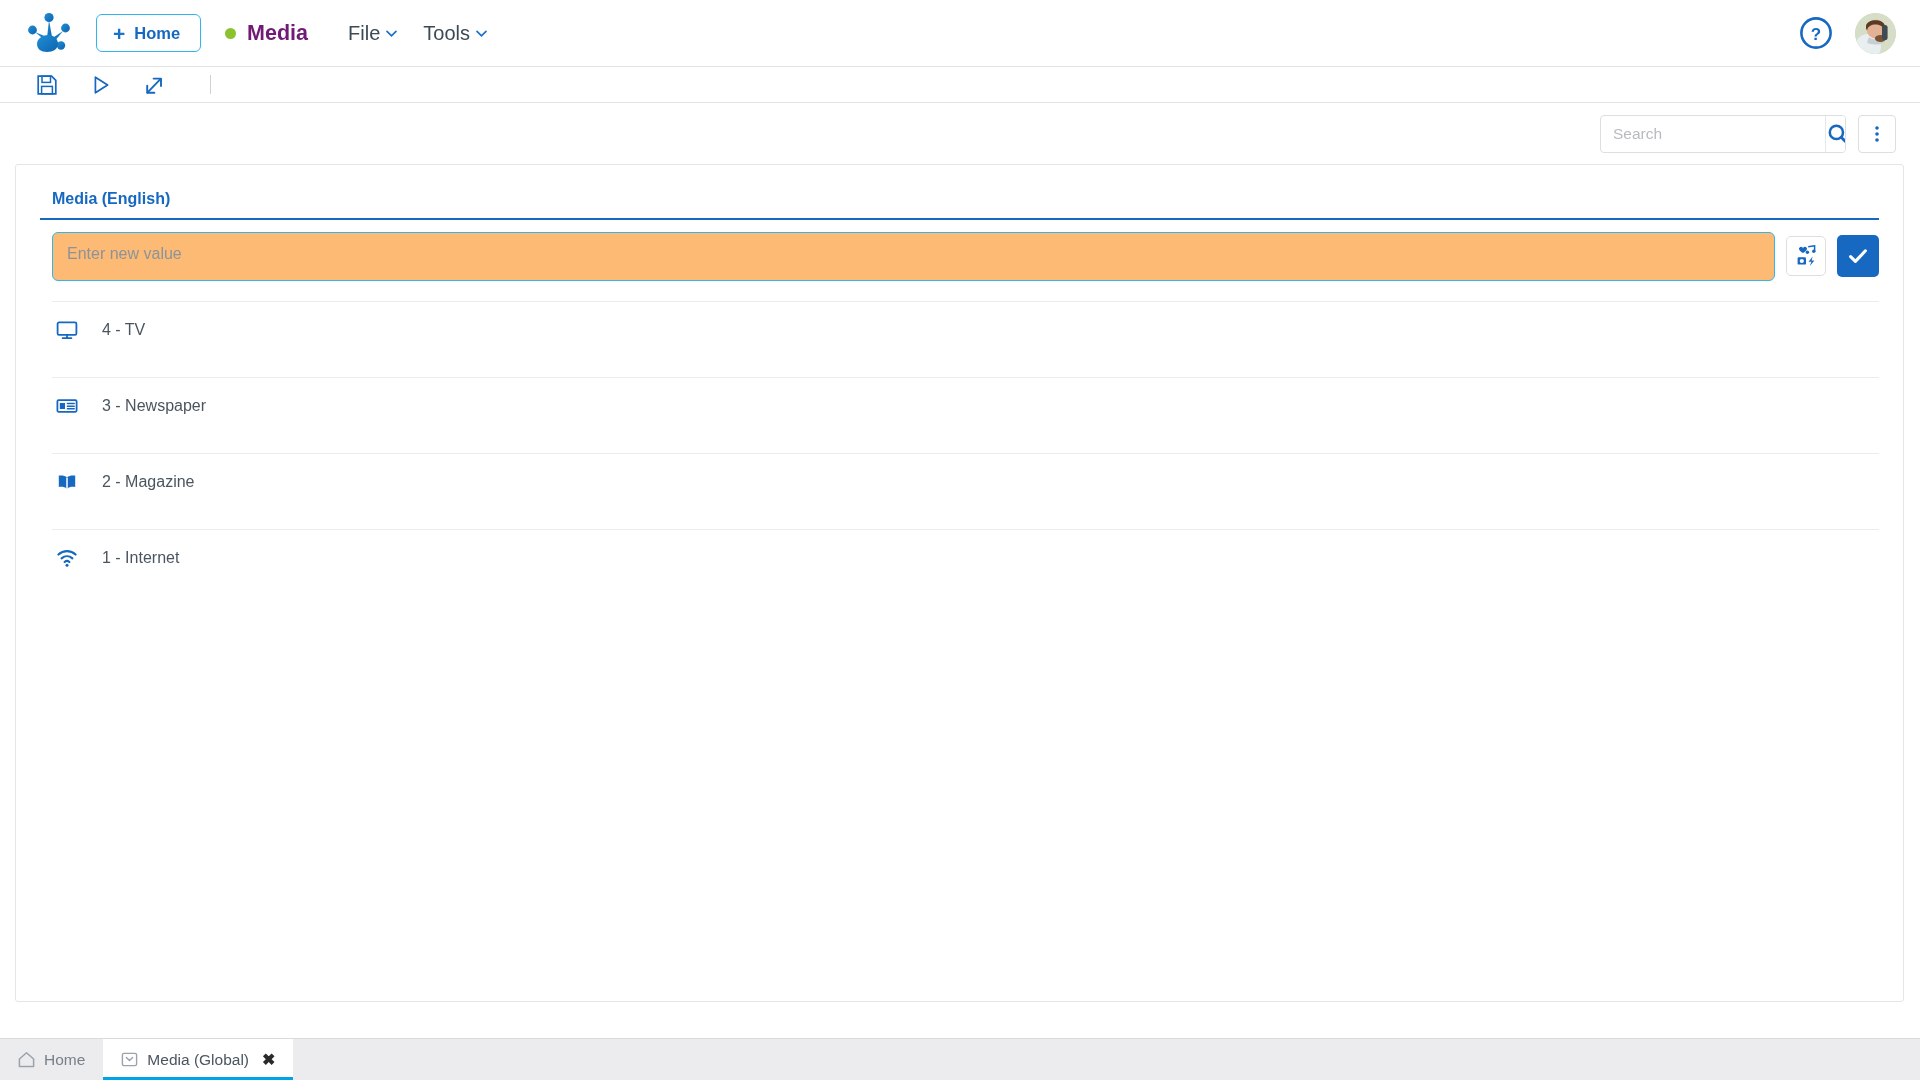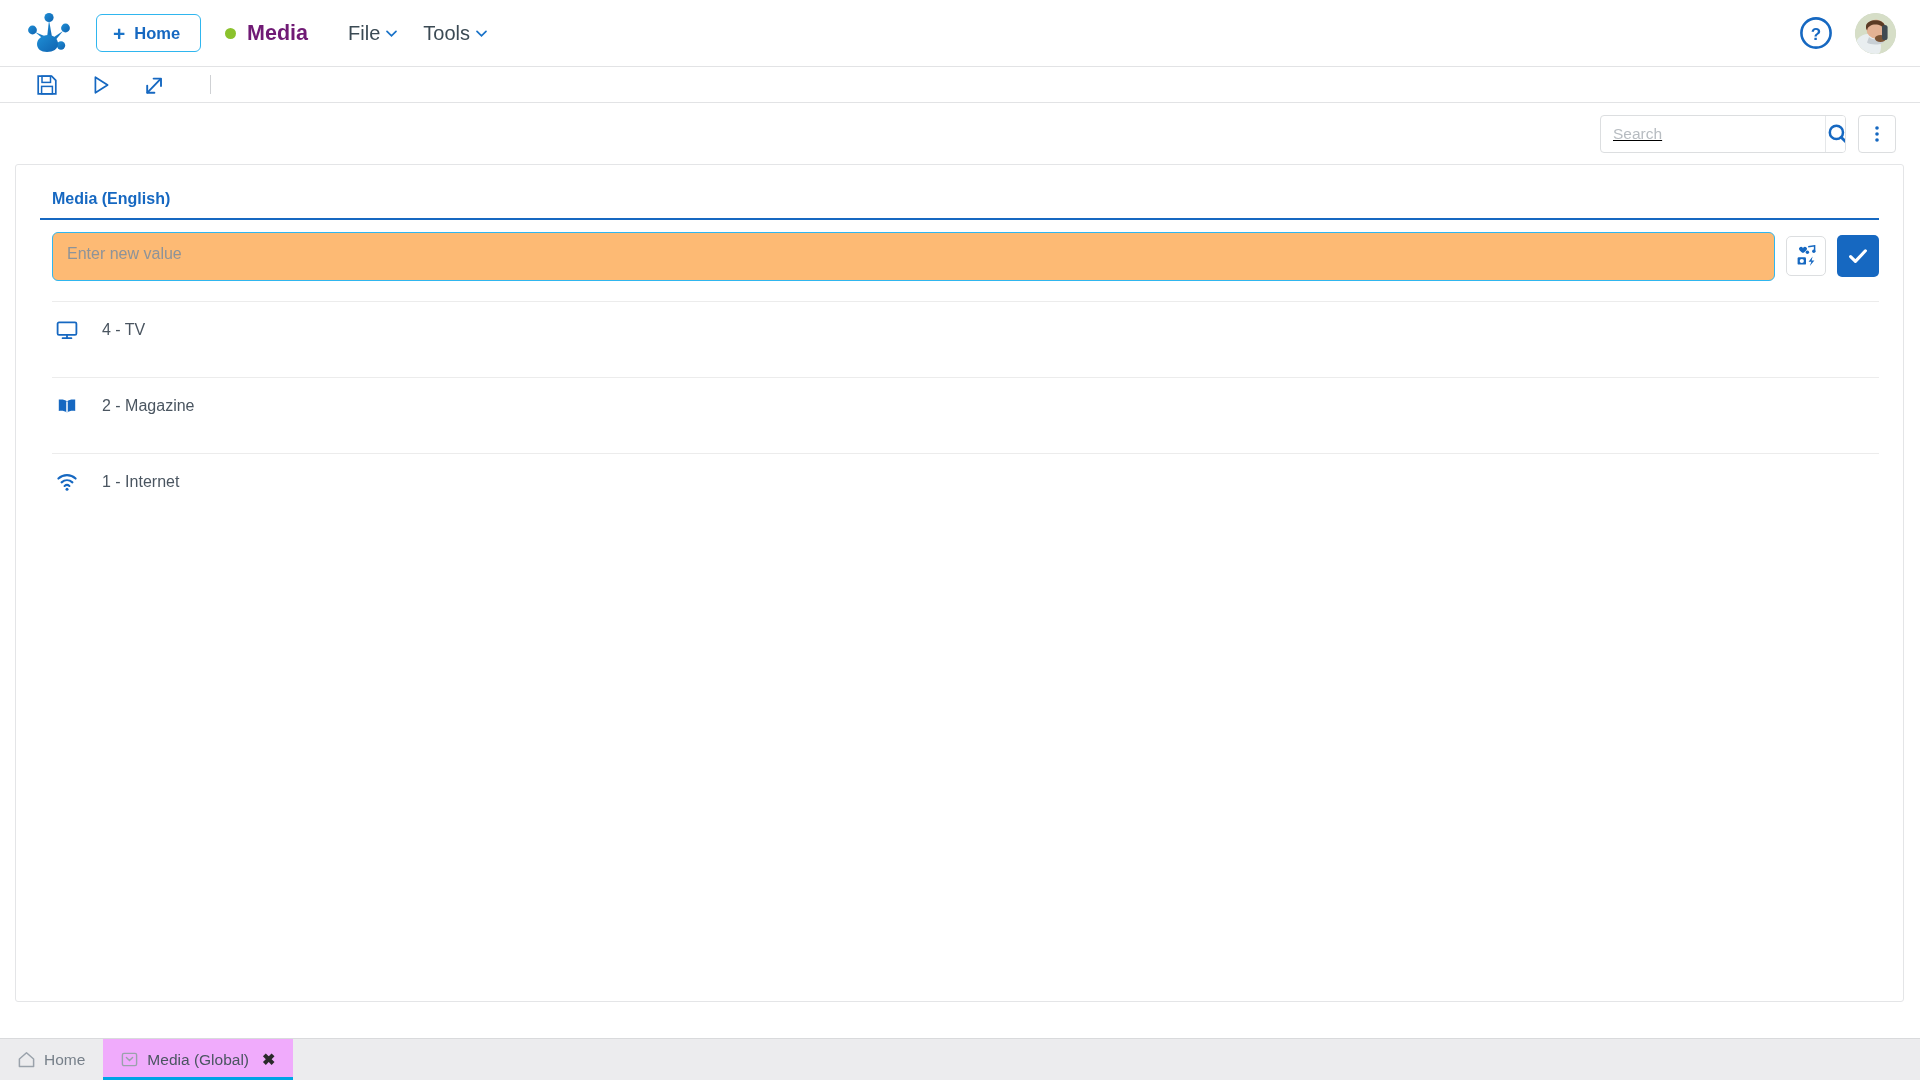"Search" .searchstrip { text-decoration: underline -> none }
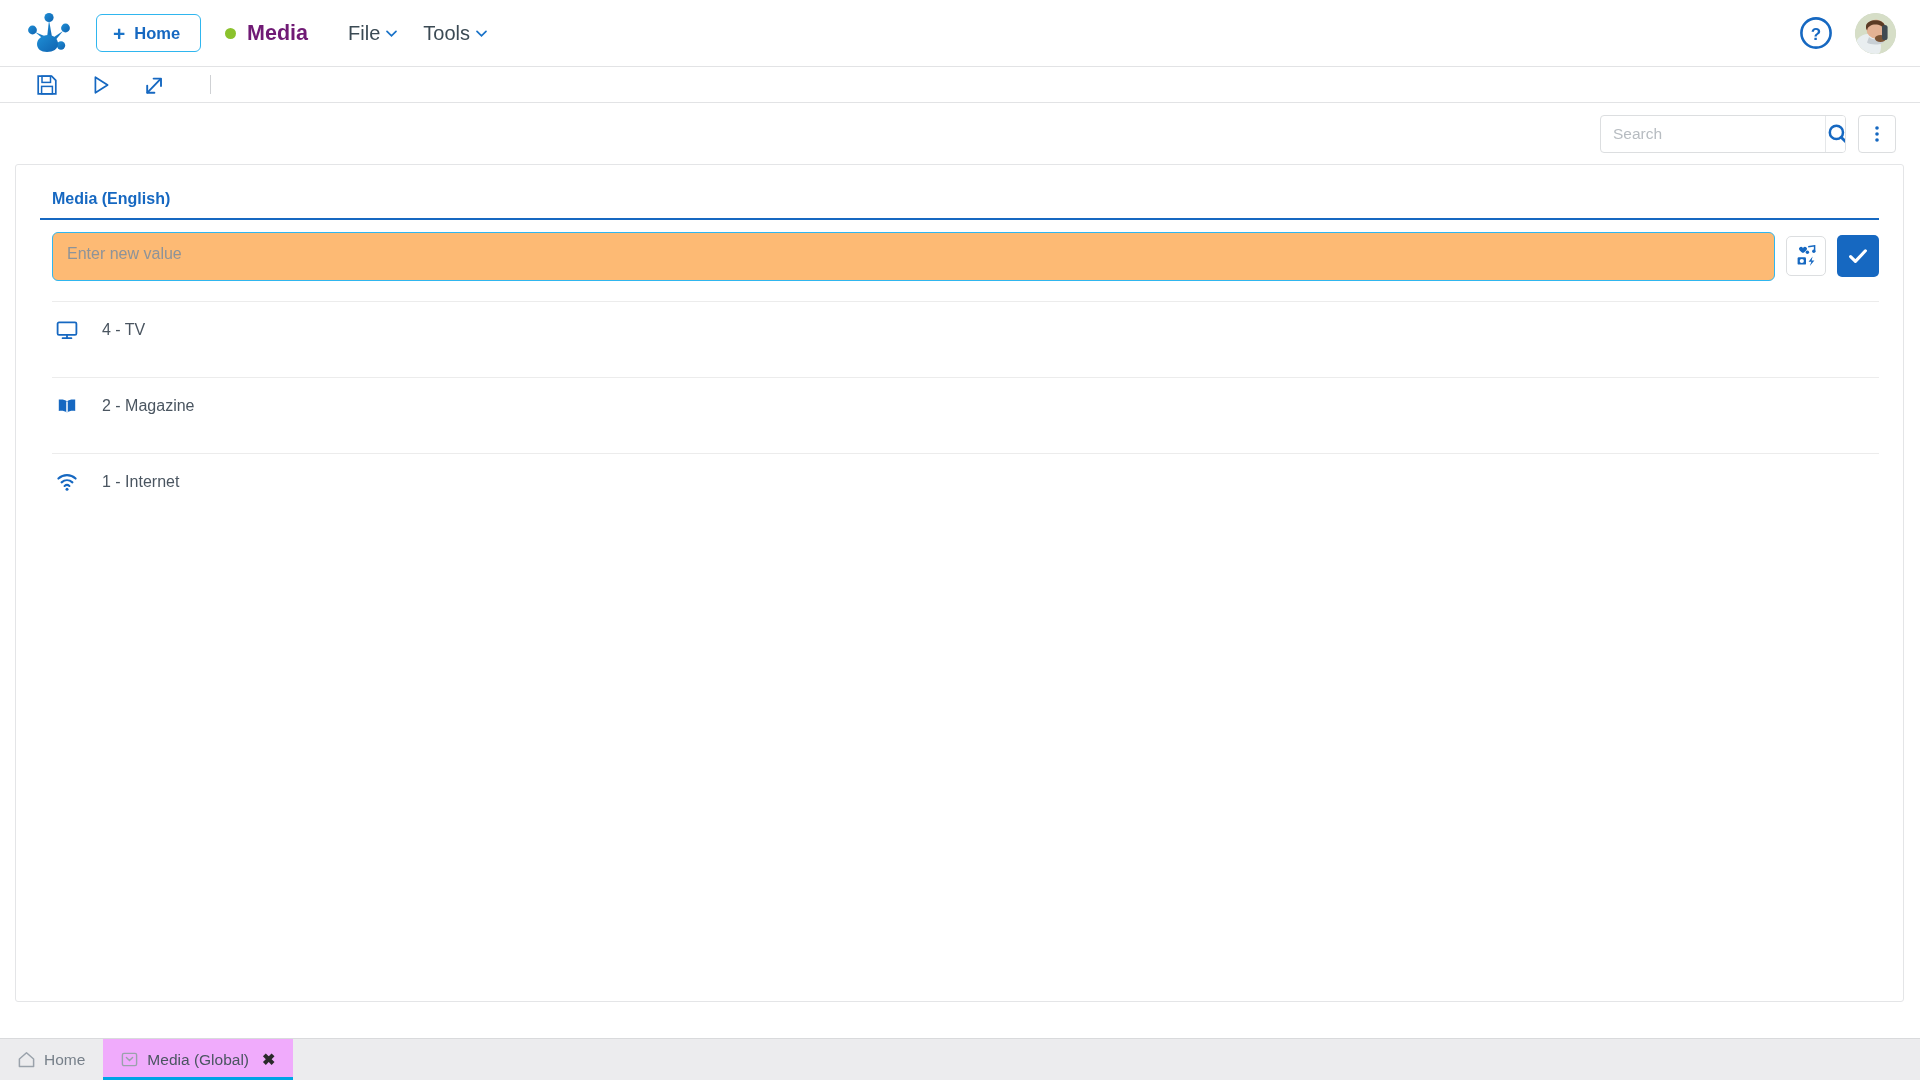"3 - Newspaper" div.val-row { html: none -> <div> <span> <svg> <rect></rect> <rect></rect> <path></path> </svg> </span> <span>3 - Newspaper</span> </div> }
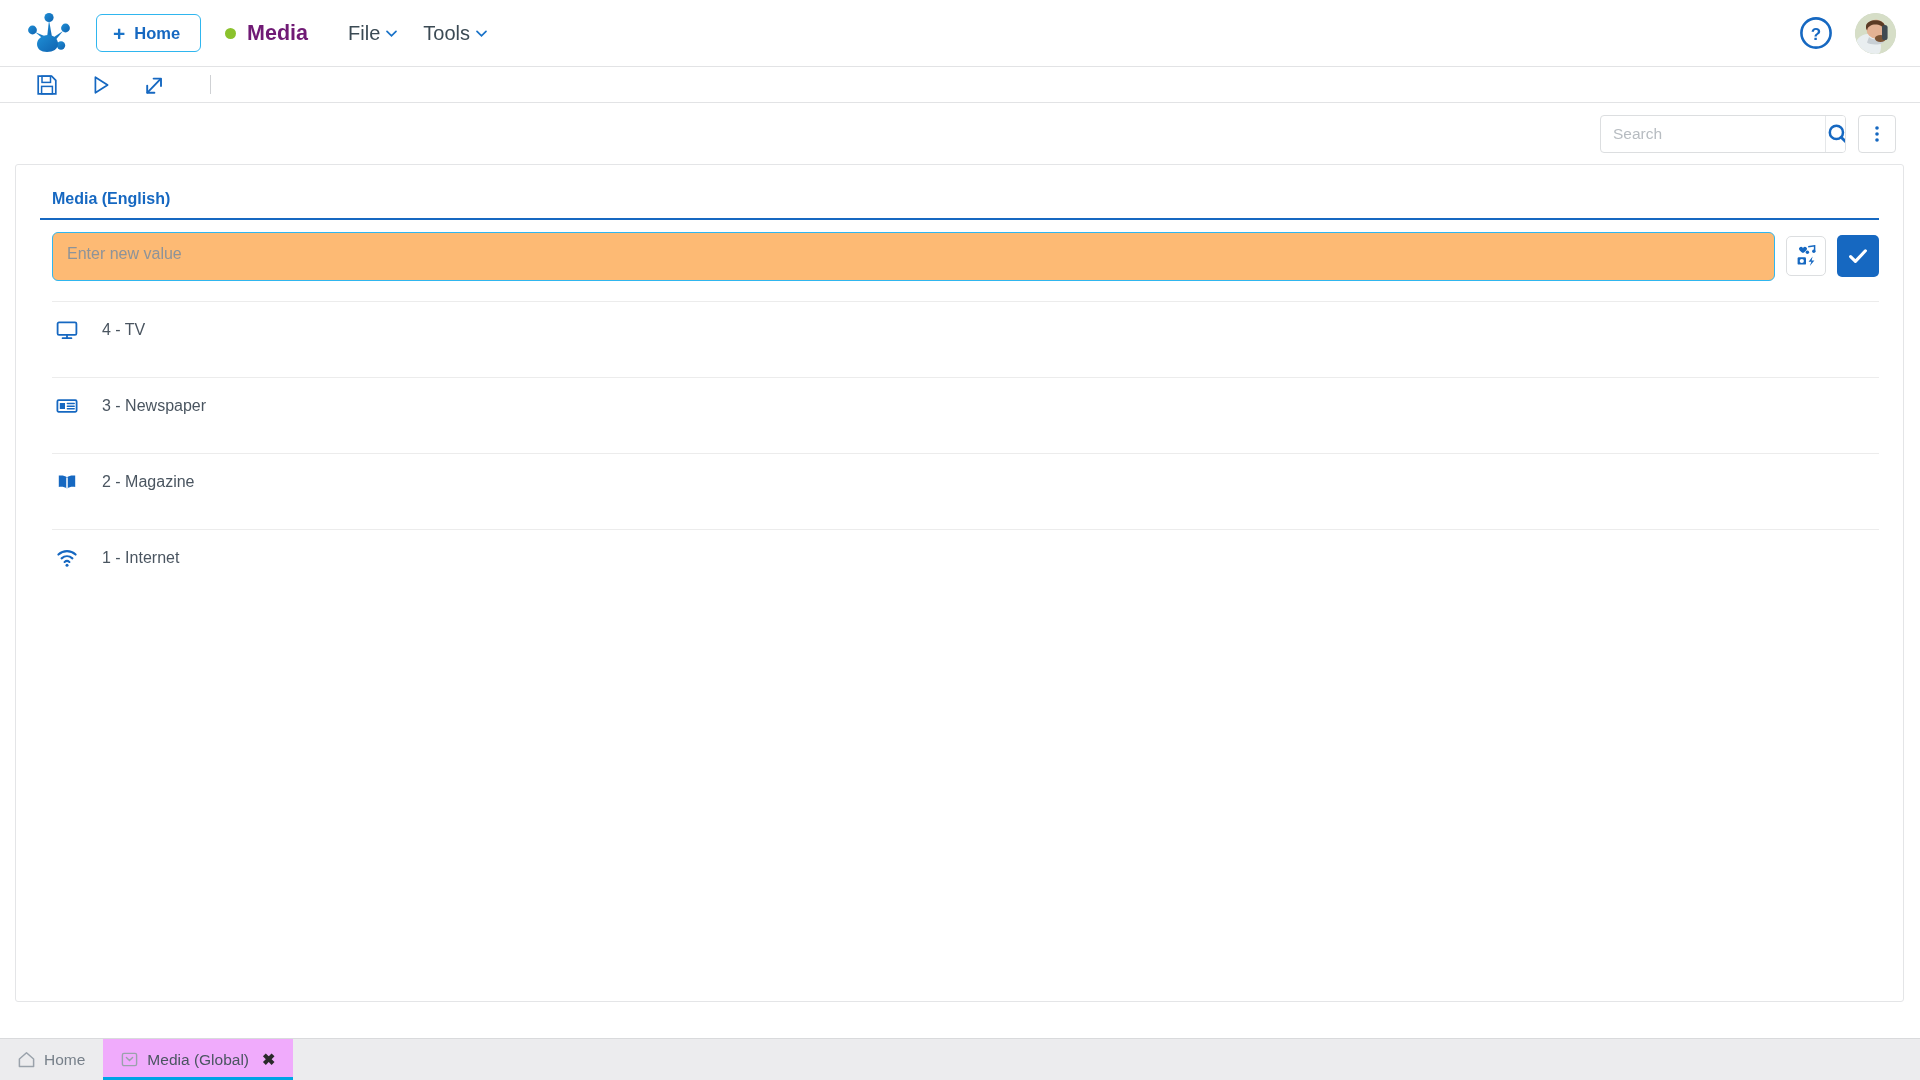"Media (Global)" .task.active { background: #f0abfc -> #ffffff }
